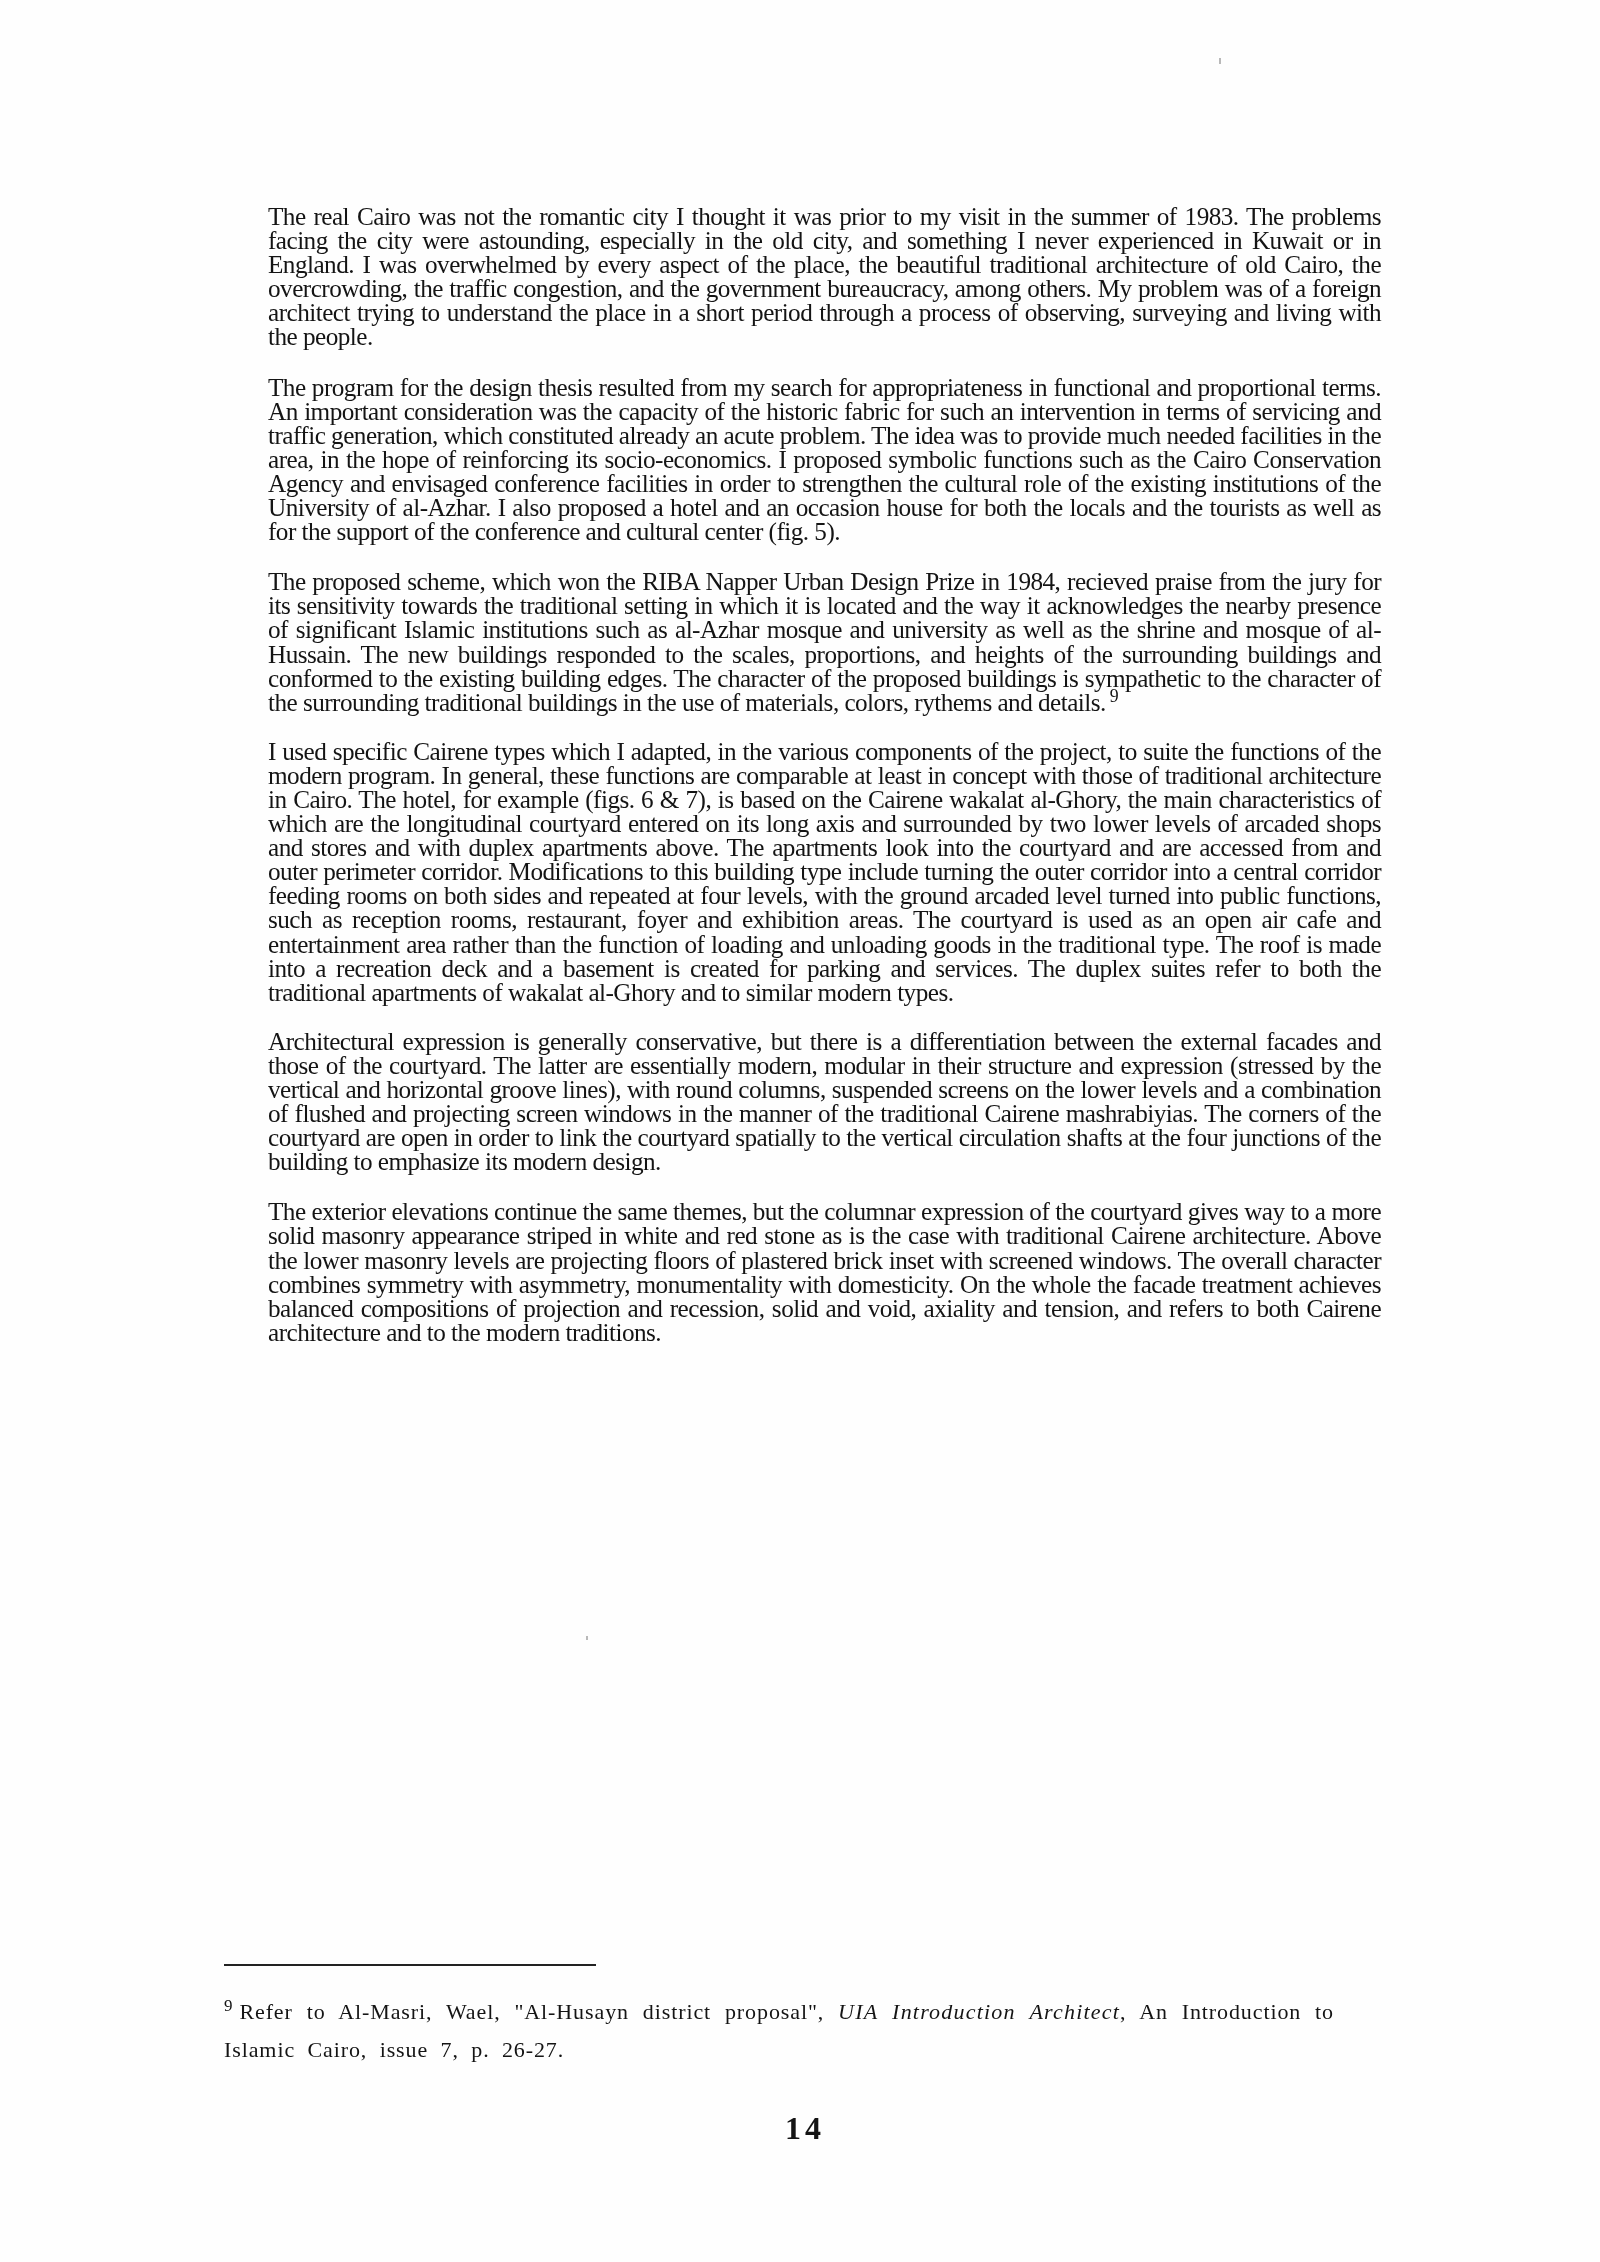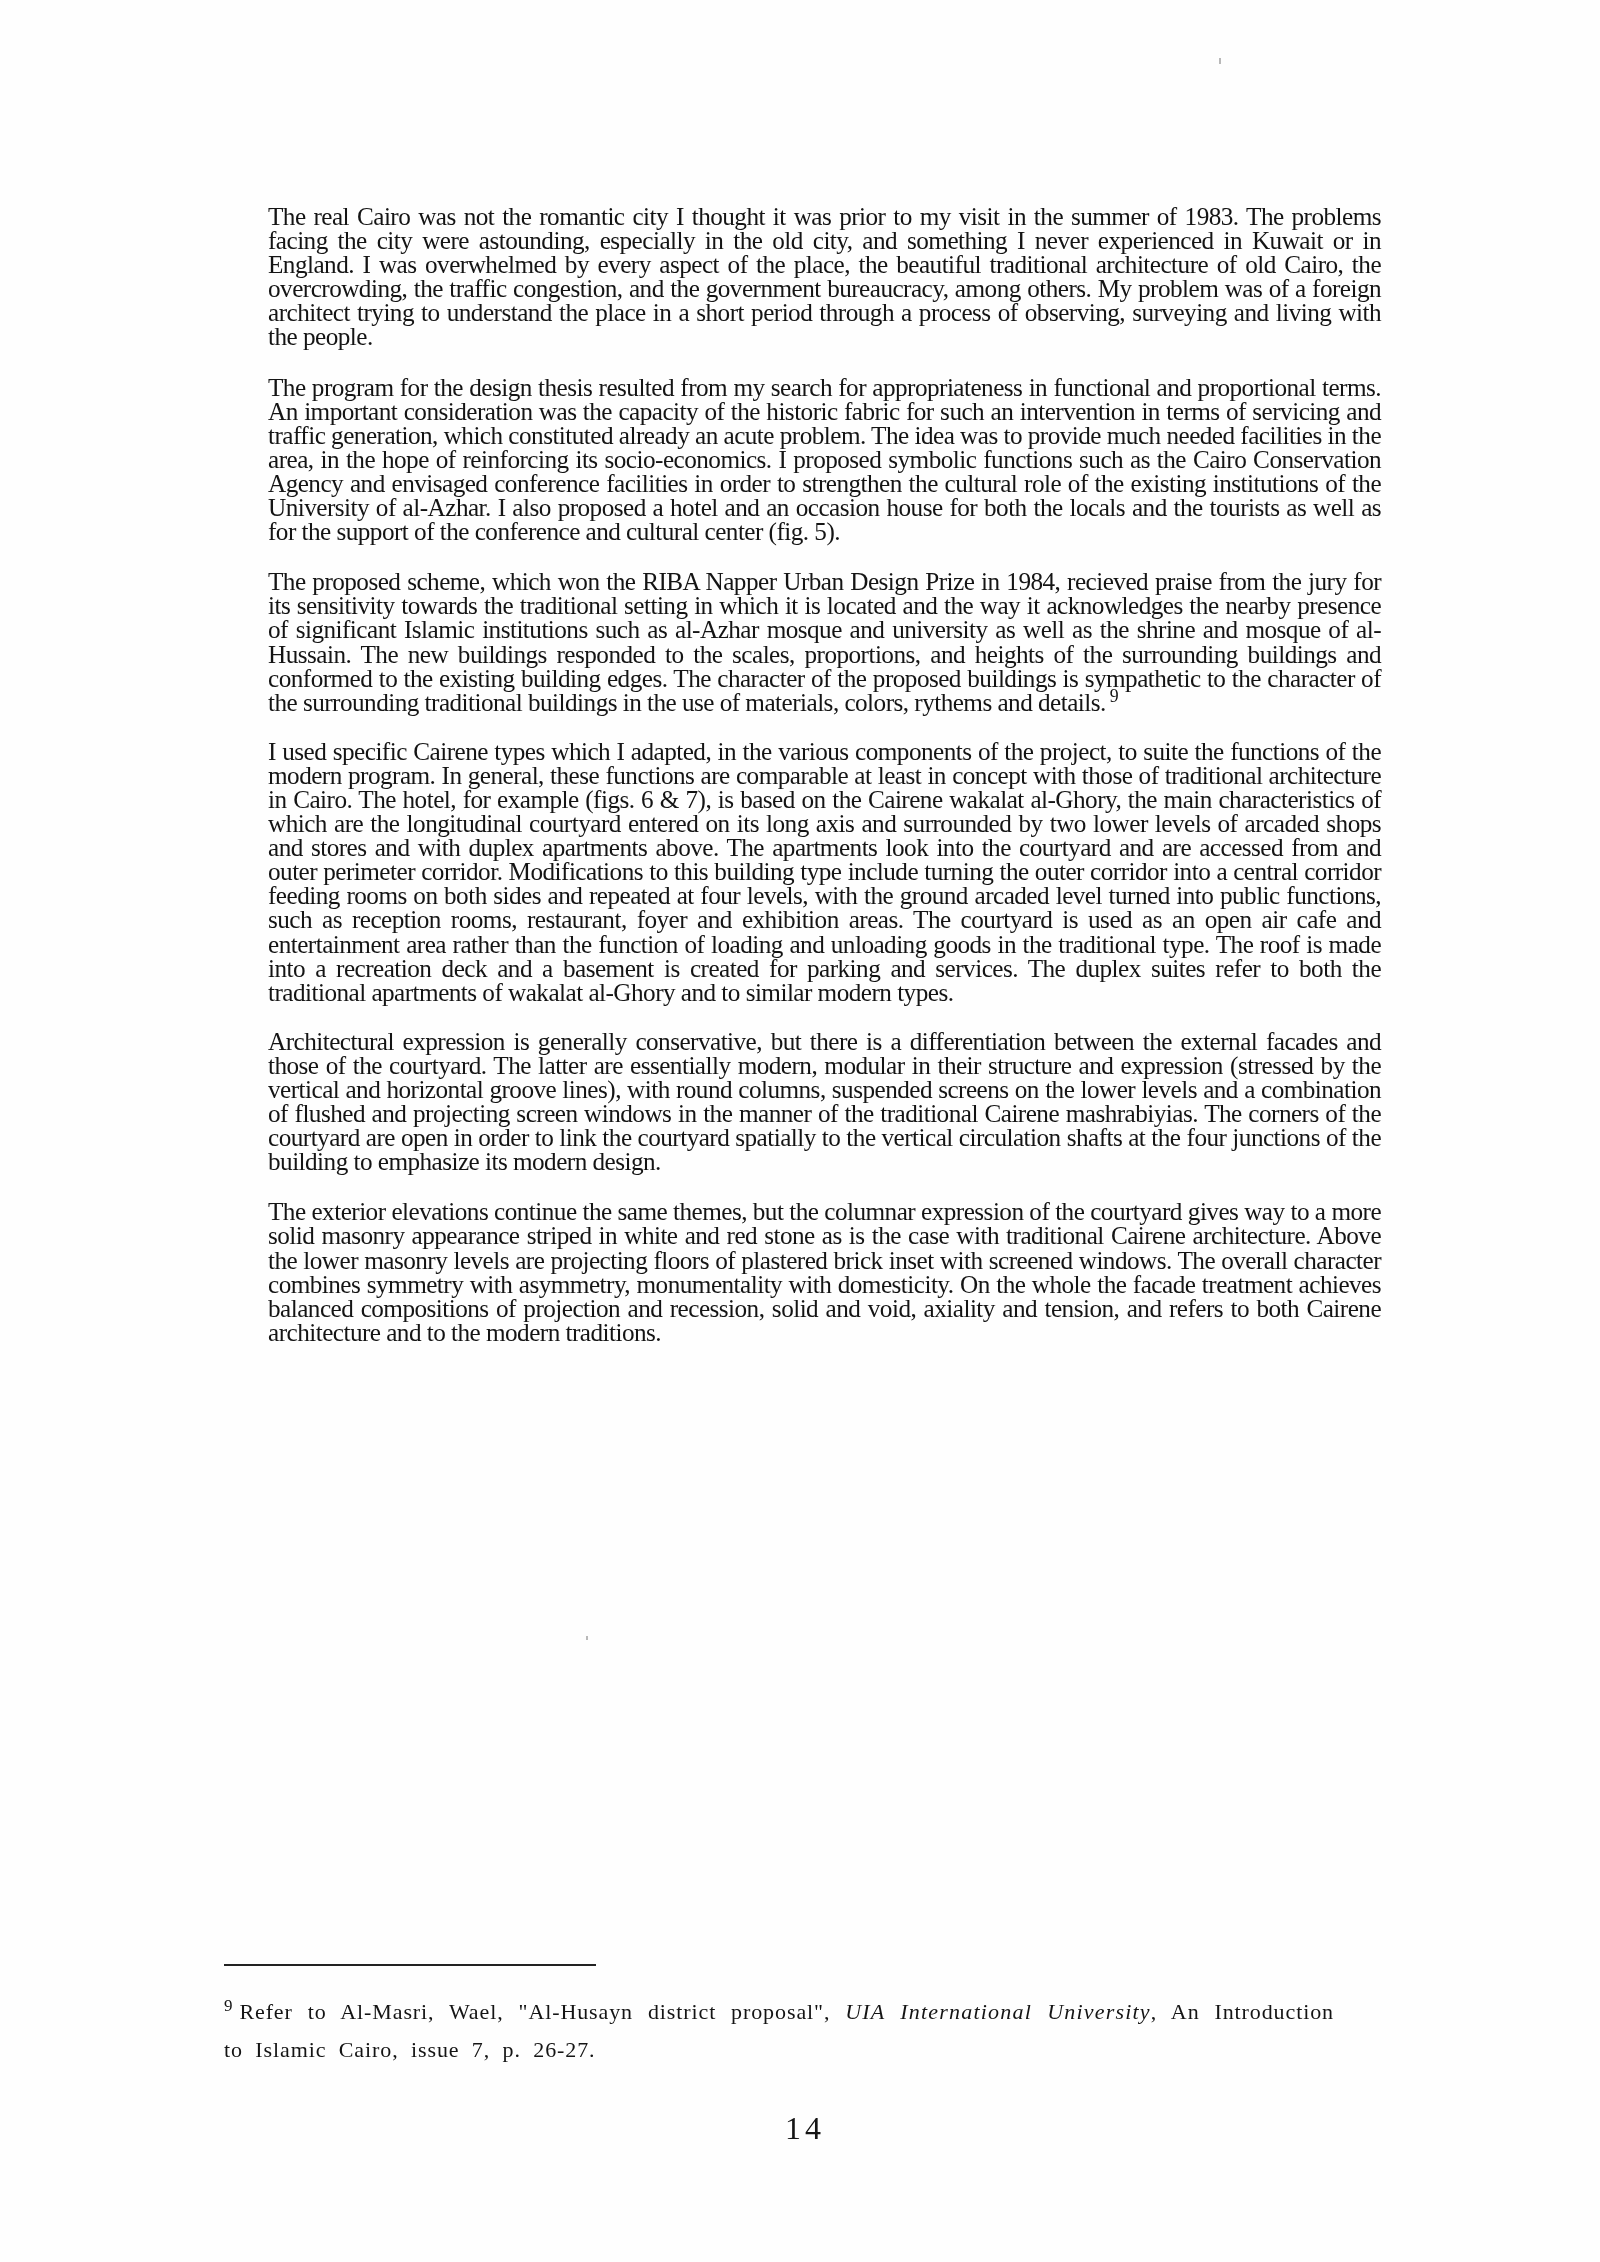"UIA International University" i { text: International University -> Introduction Architect }
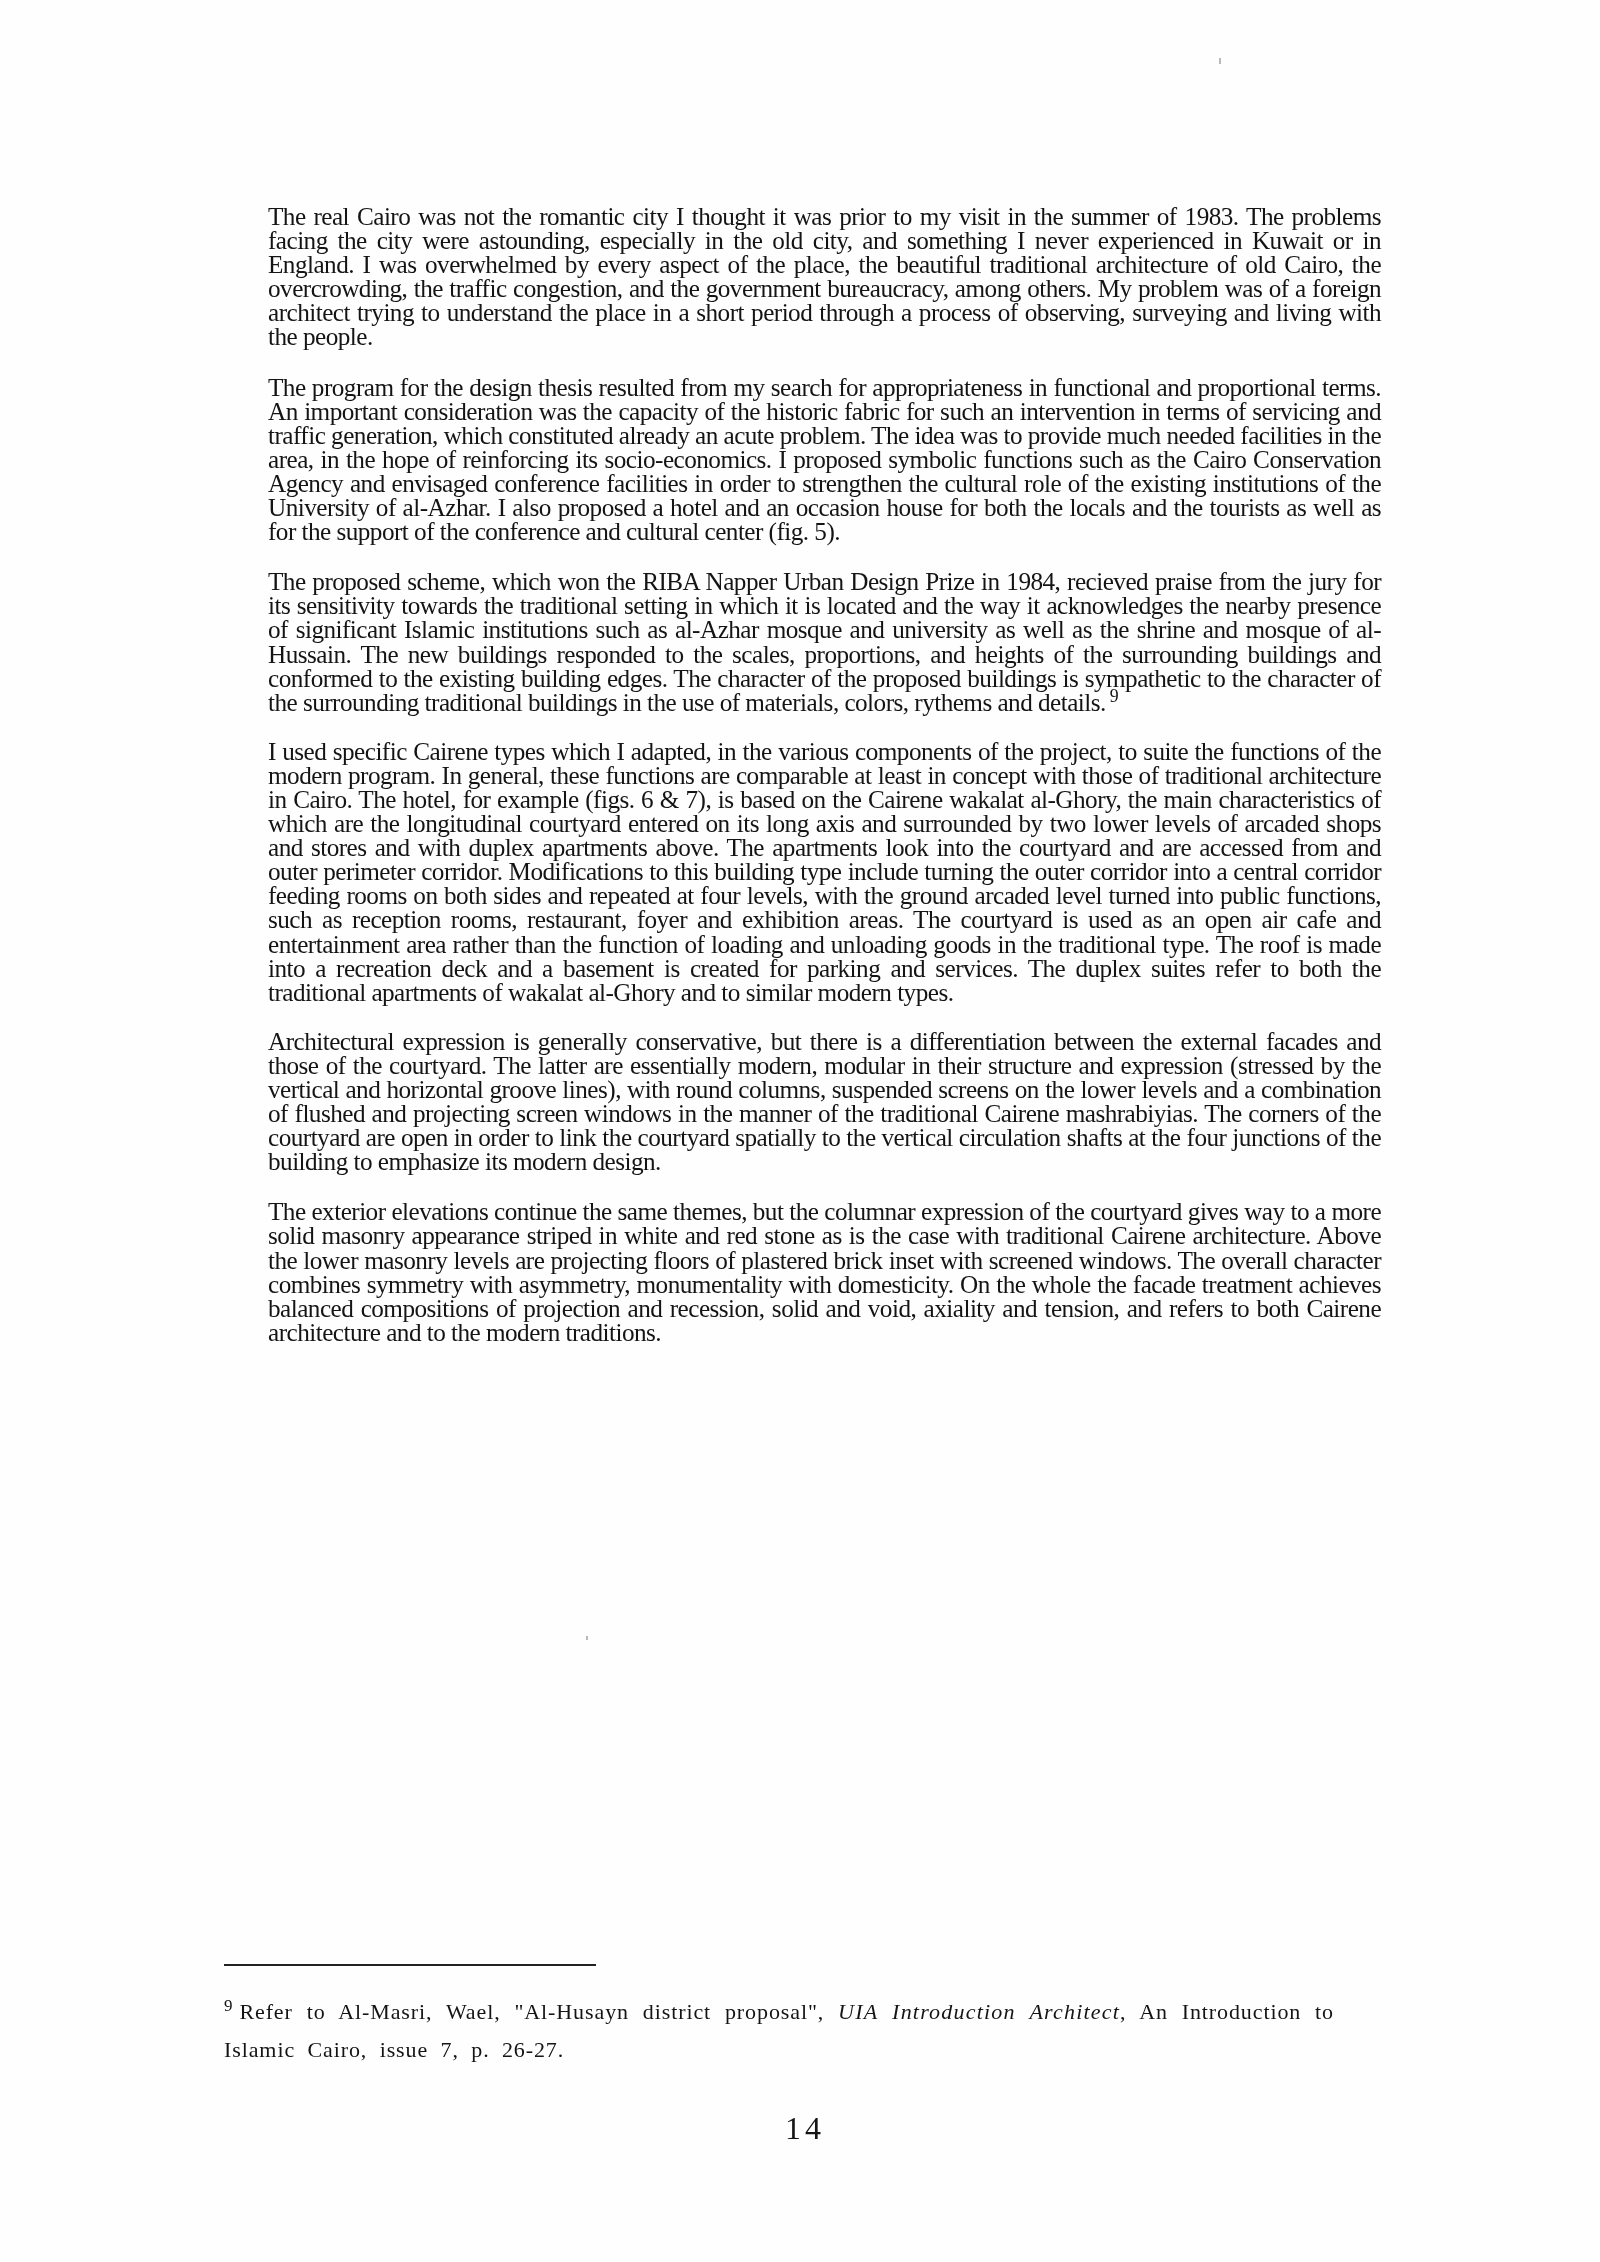"14" .page-number { font-weight: none -> bold }
